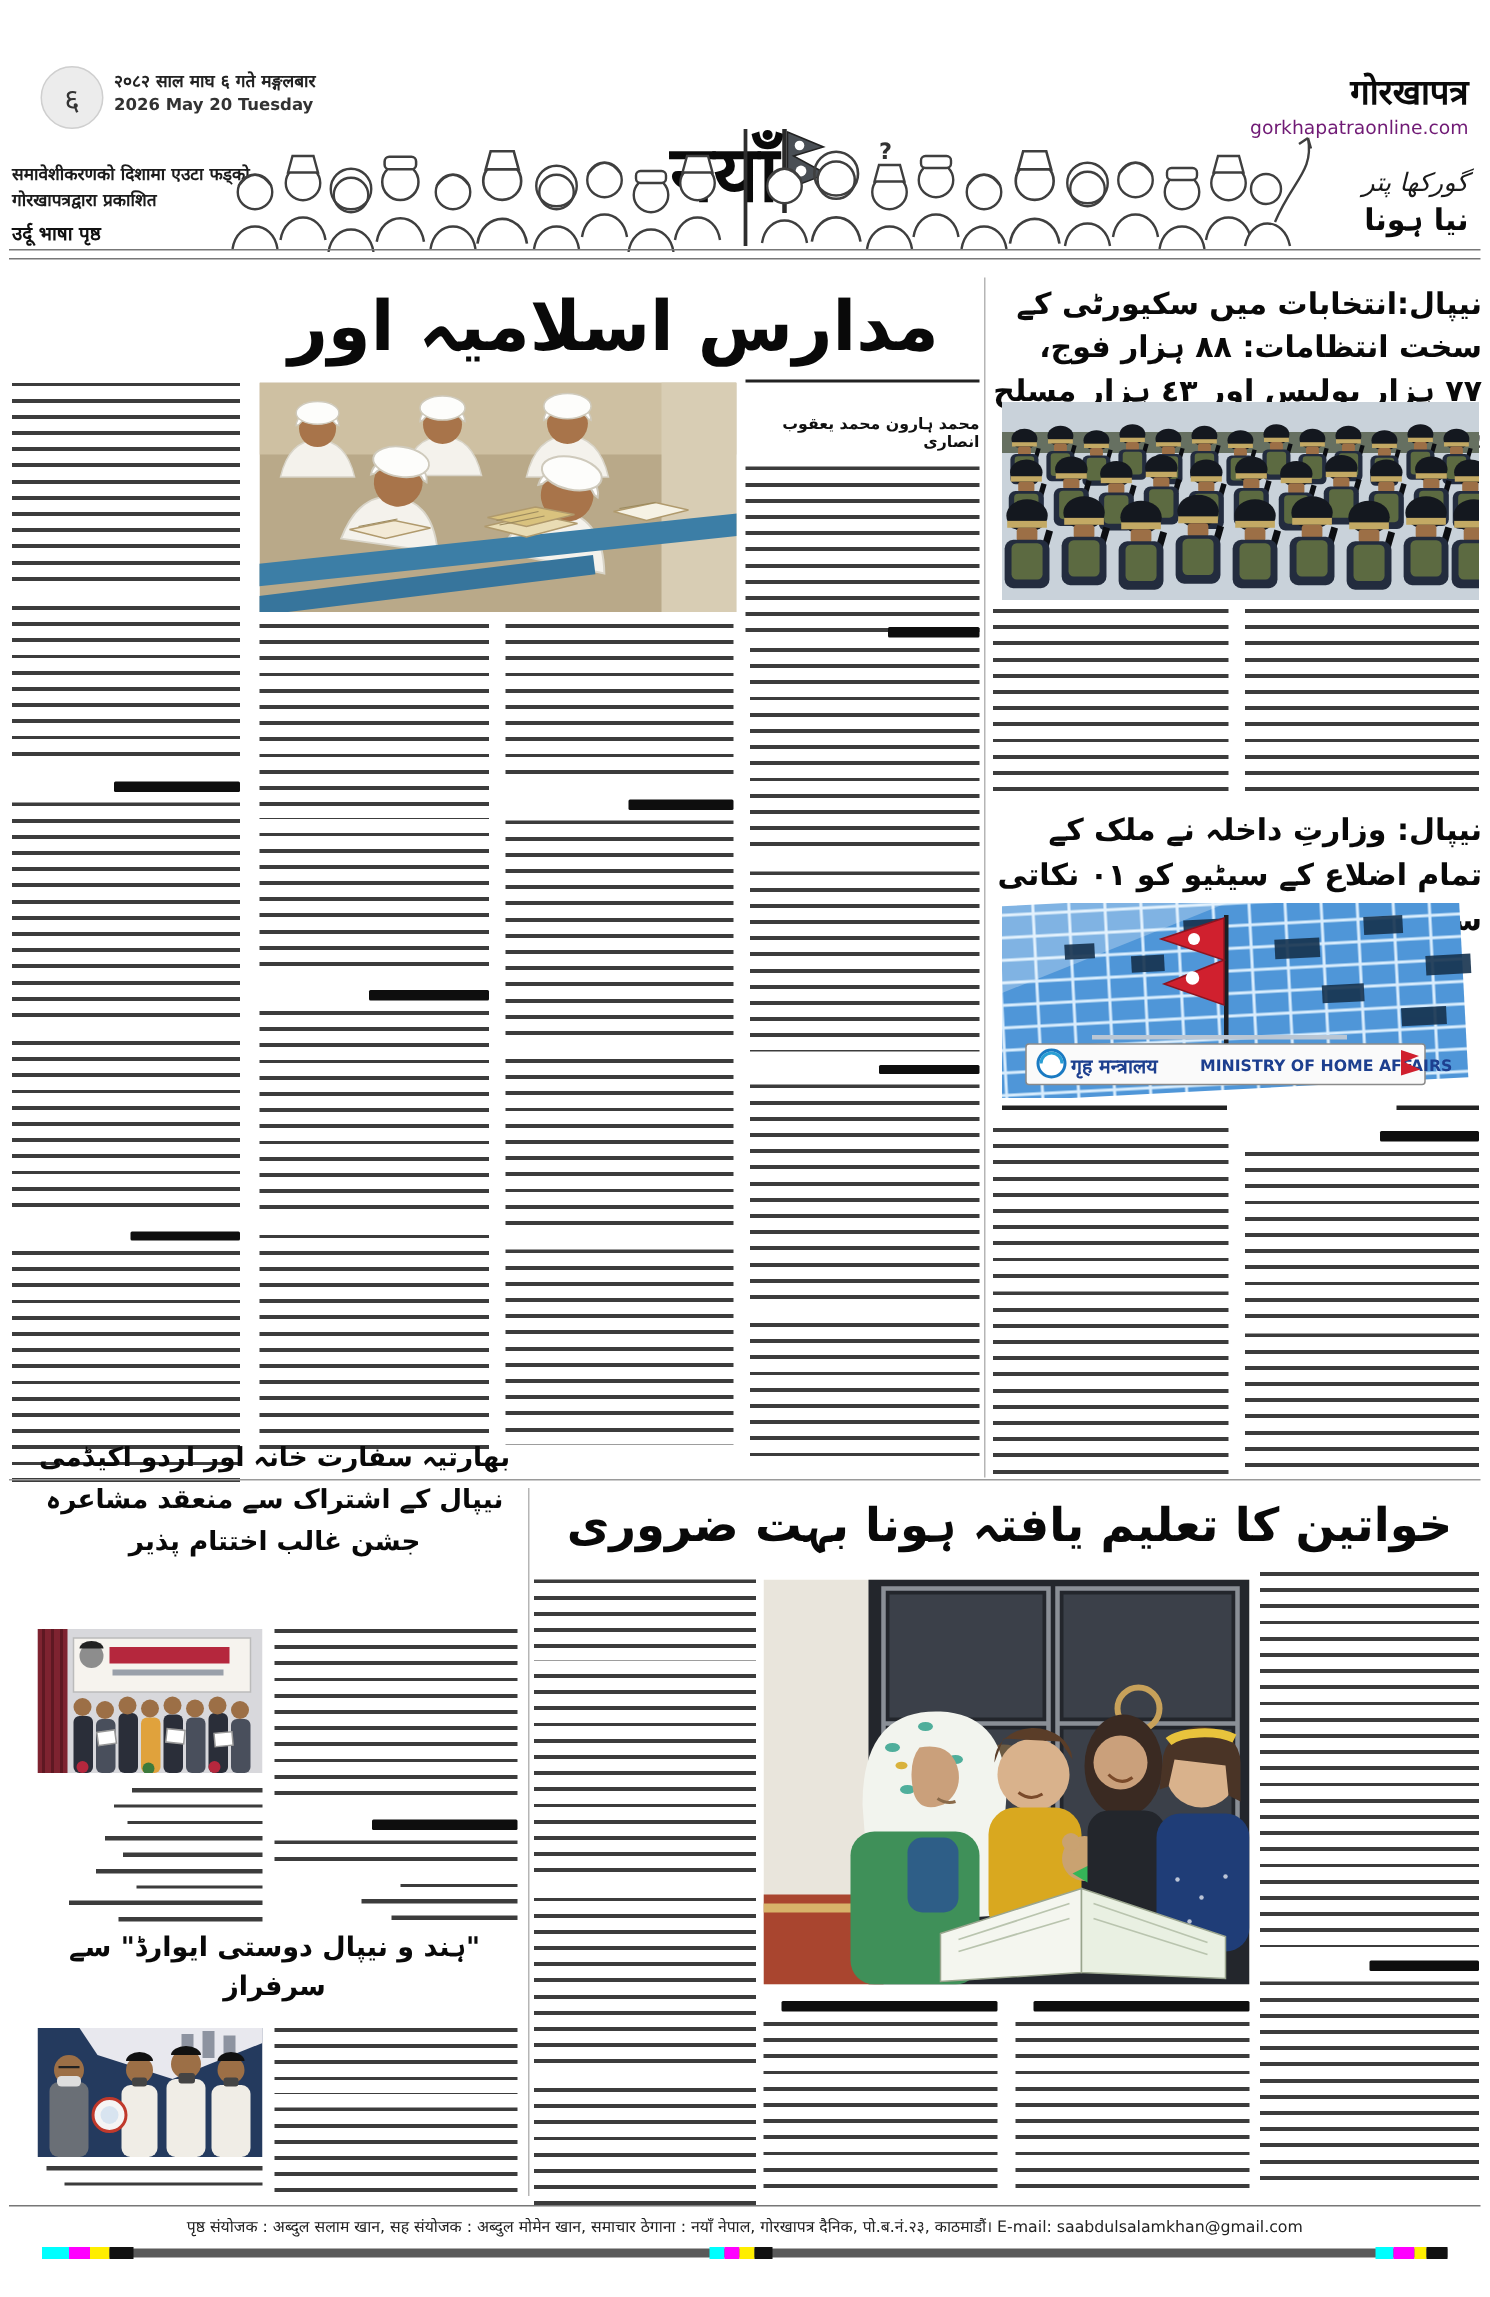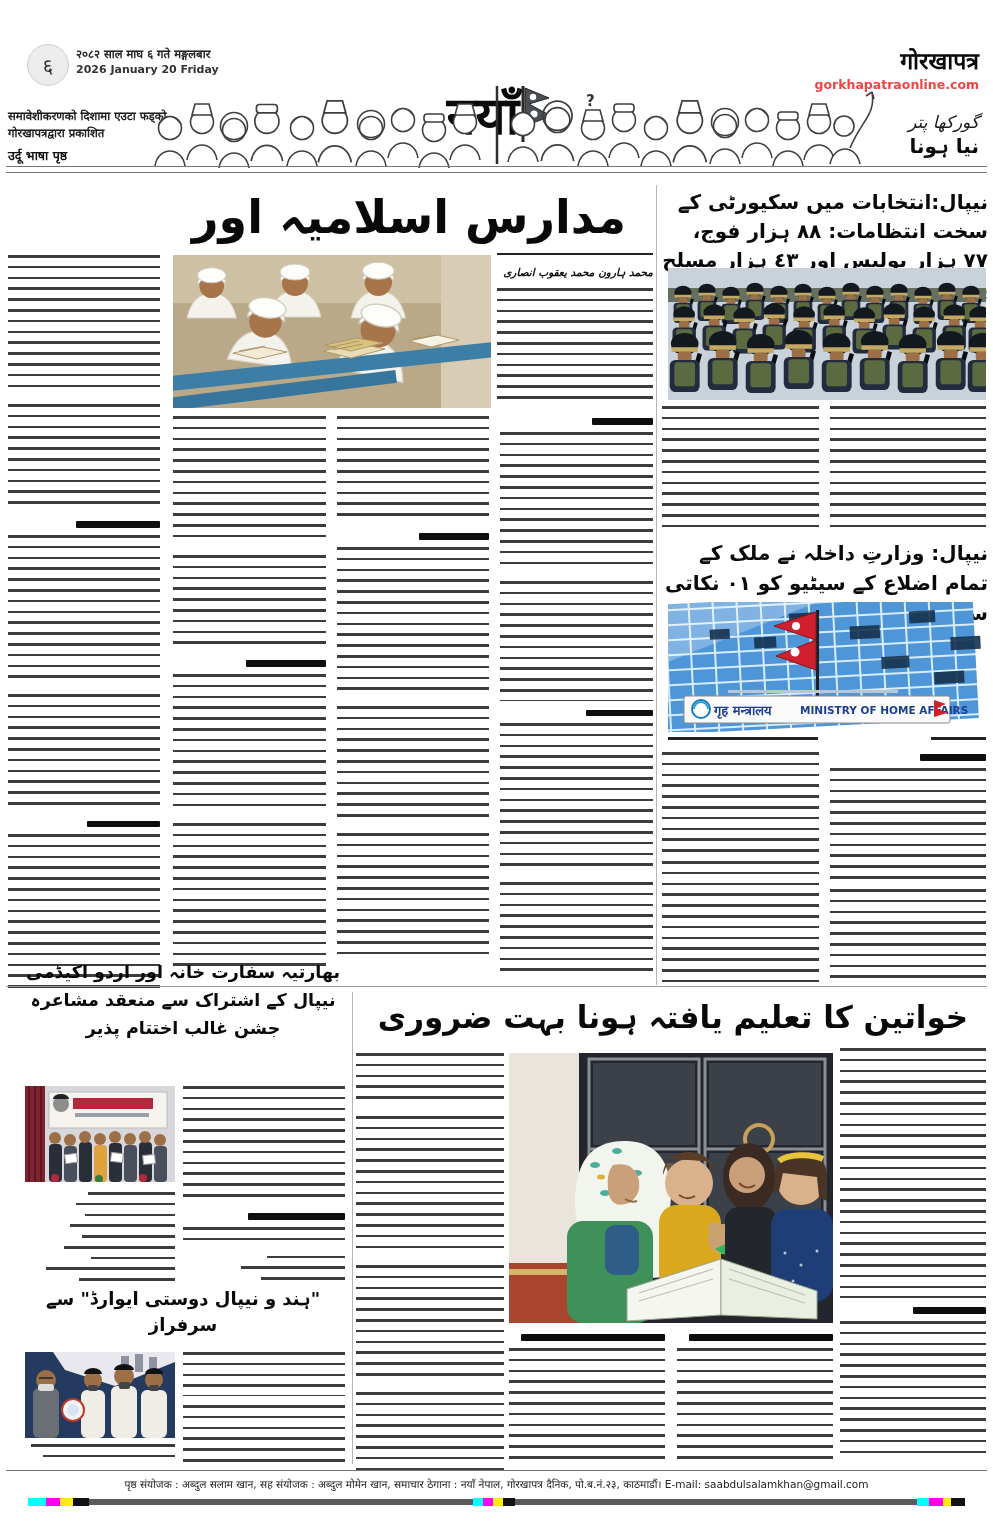"2026 January 20 Friday" div { text: January 20 Friday -> May 20 Tuesday }
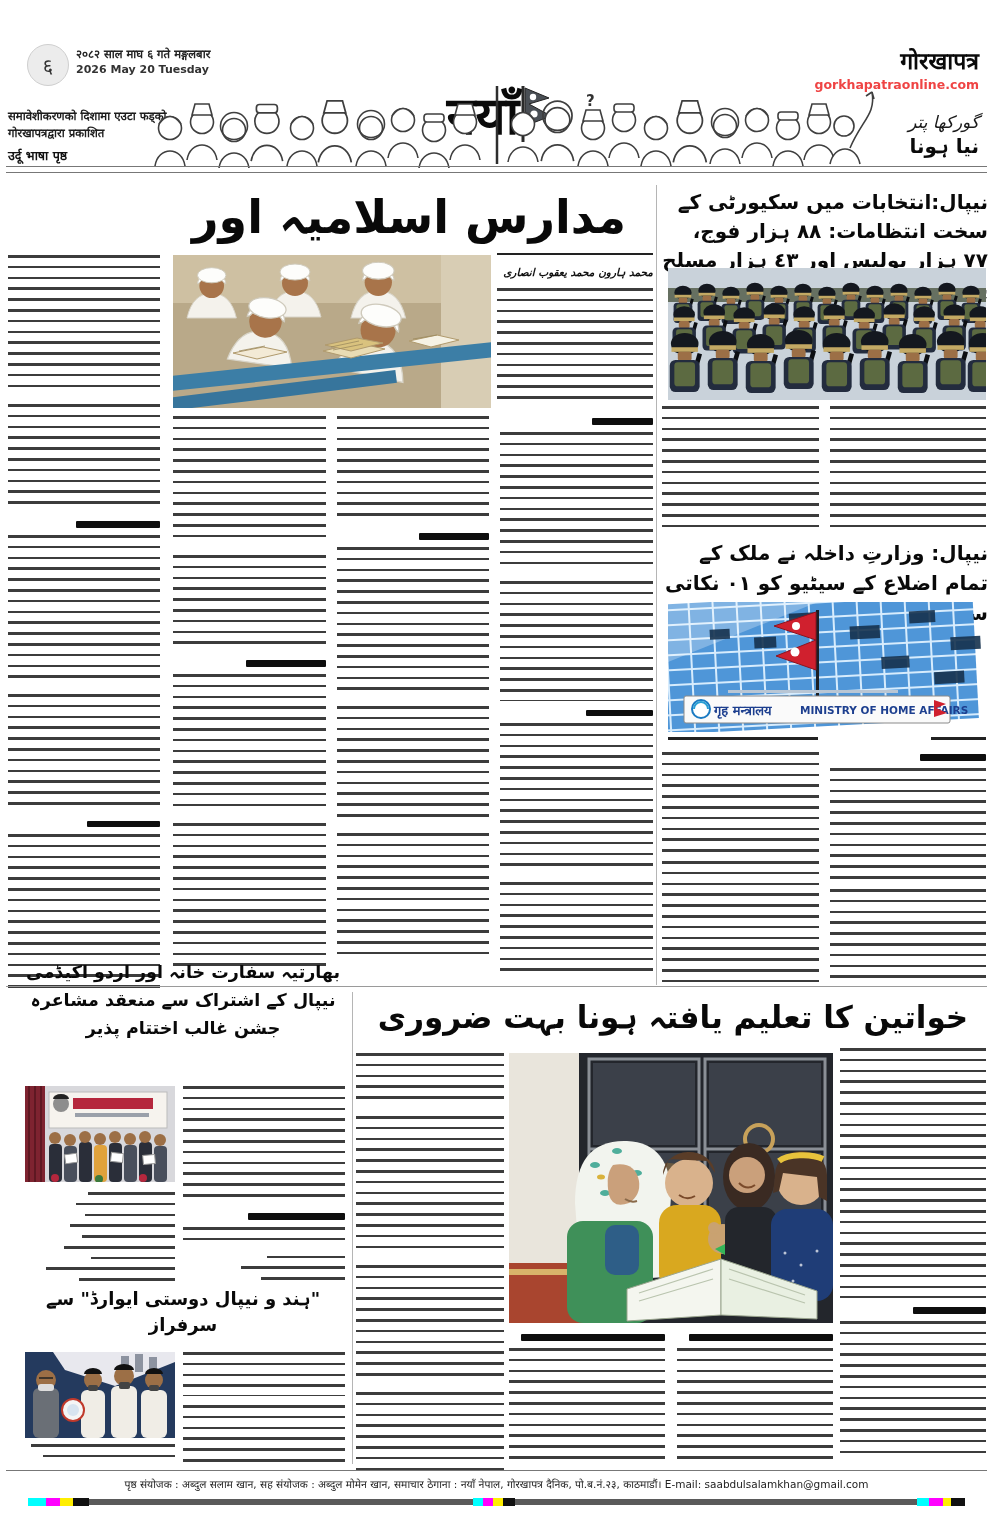"gorkhapatraonline.com" div { color: #ef4444 -> #701a75; font-weight: bold -> none }
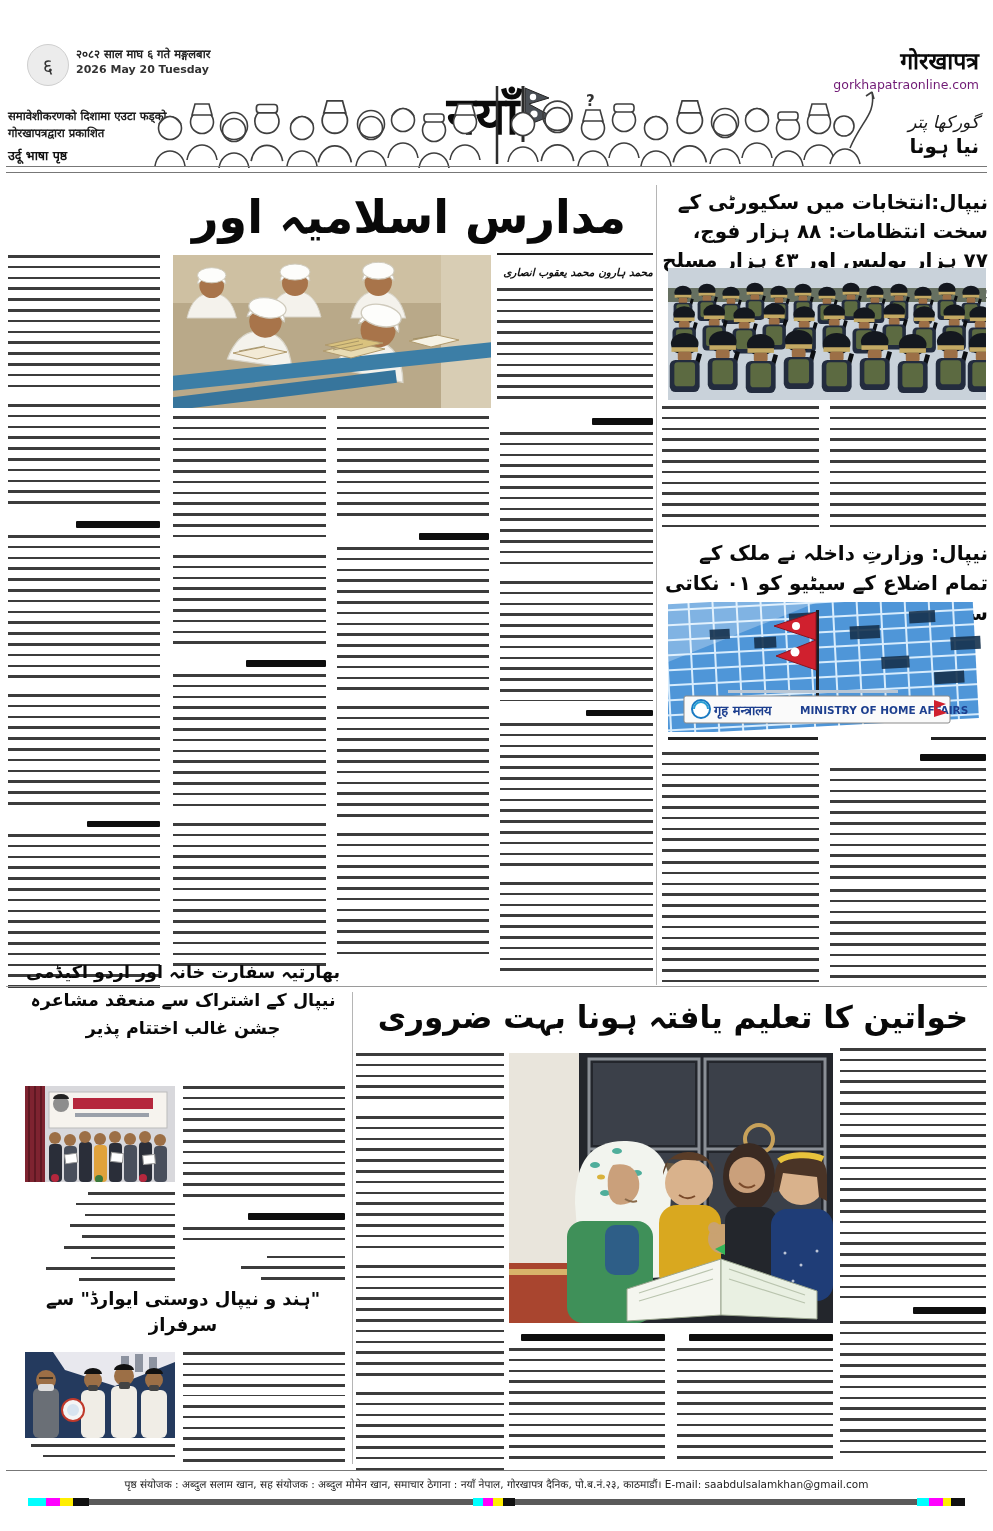"محمد ہارون محمد یعقوب انصاری" div.urdu { font-style: italic -> none; padding-top: 11px -> 21px }
